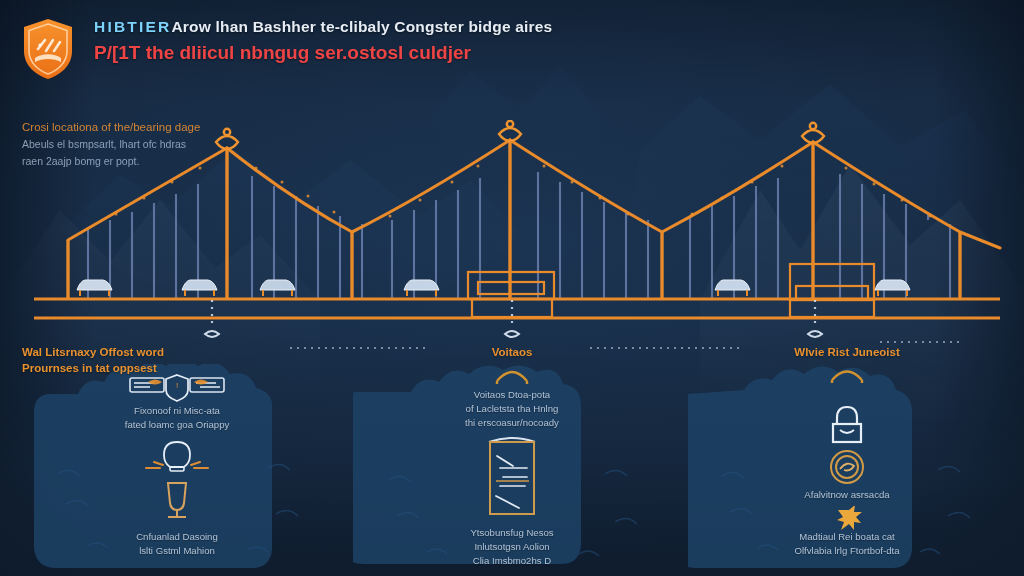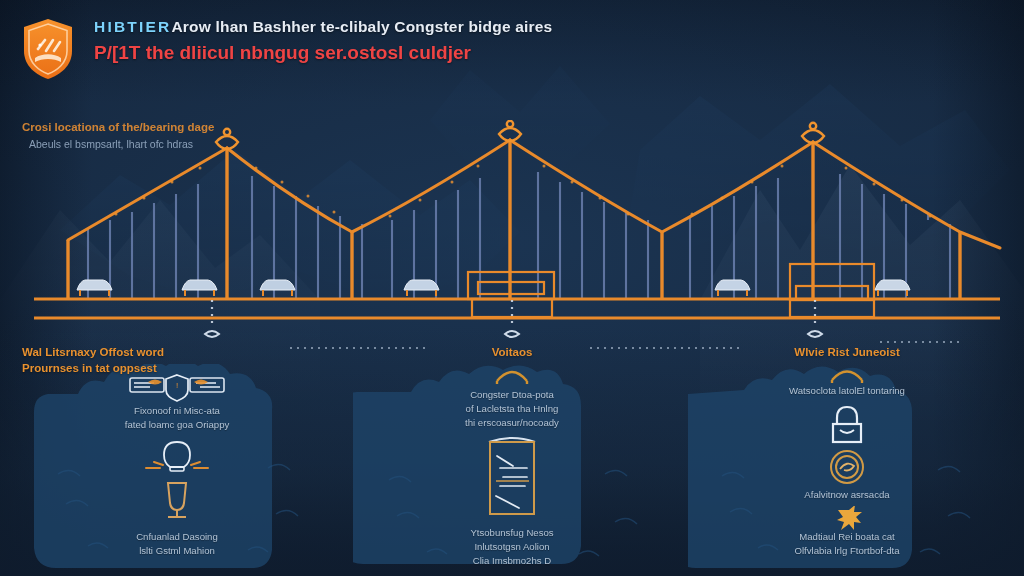"Crosi locationa of the/bearing dage" .intro-title { font-weight: bold -> normal }
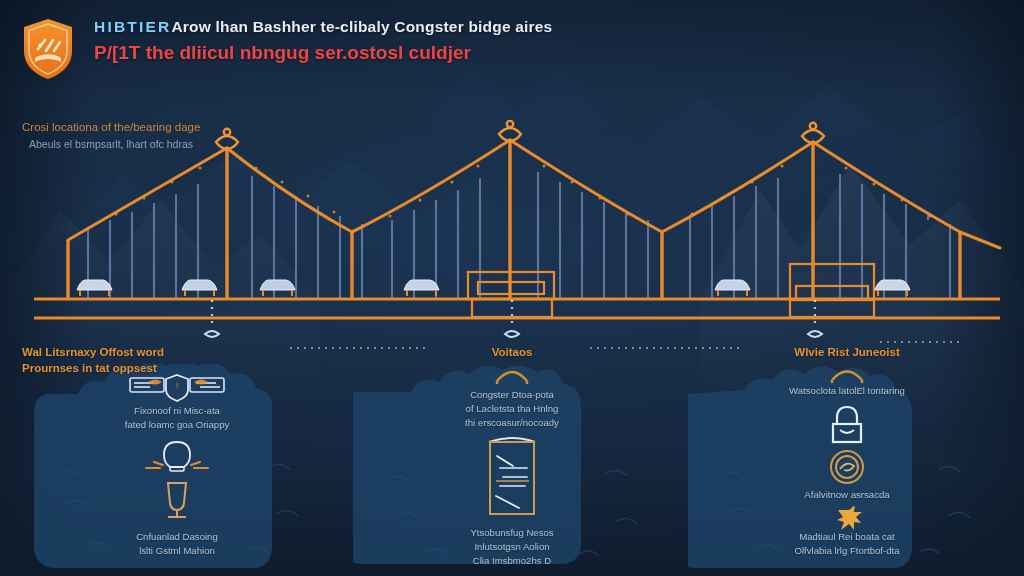"Abeuls el bsmpsarlt, lhart ofc" .intro-sub { margin-left: 7px -> none }
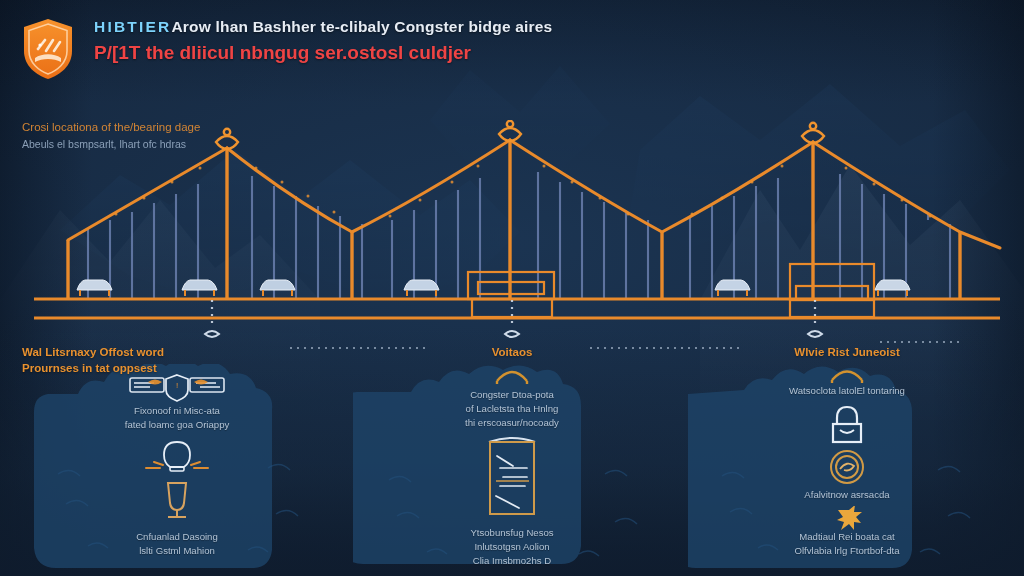"raen 2aajp bomg er popt." div.intro-sub { html: none -> <div>raen 2aajp bomg er popt.</div> }
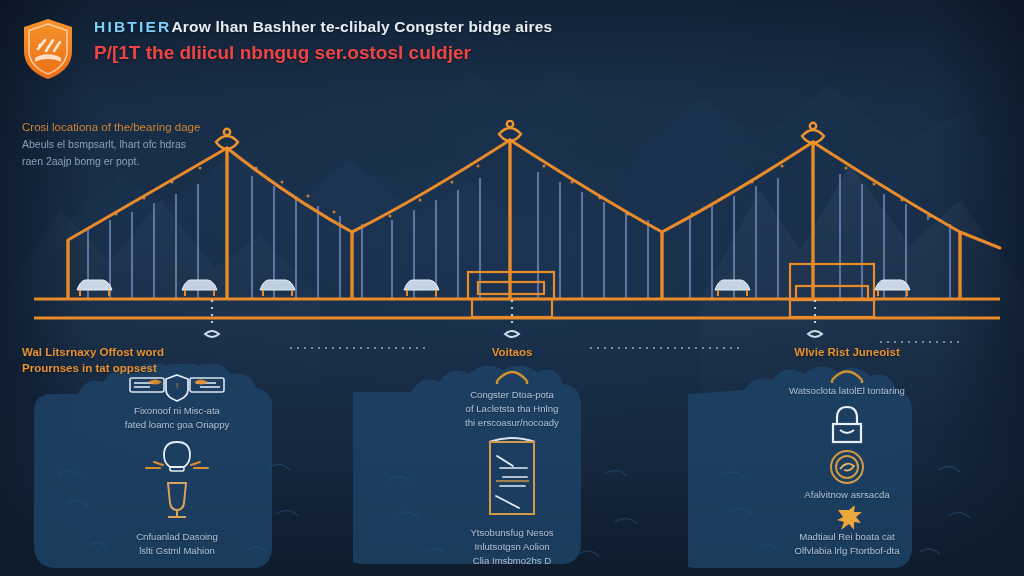"Congster Dtoa-pota" div { text: Congster -> Voitaos }
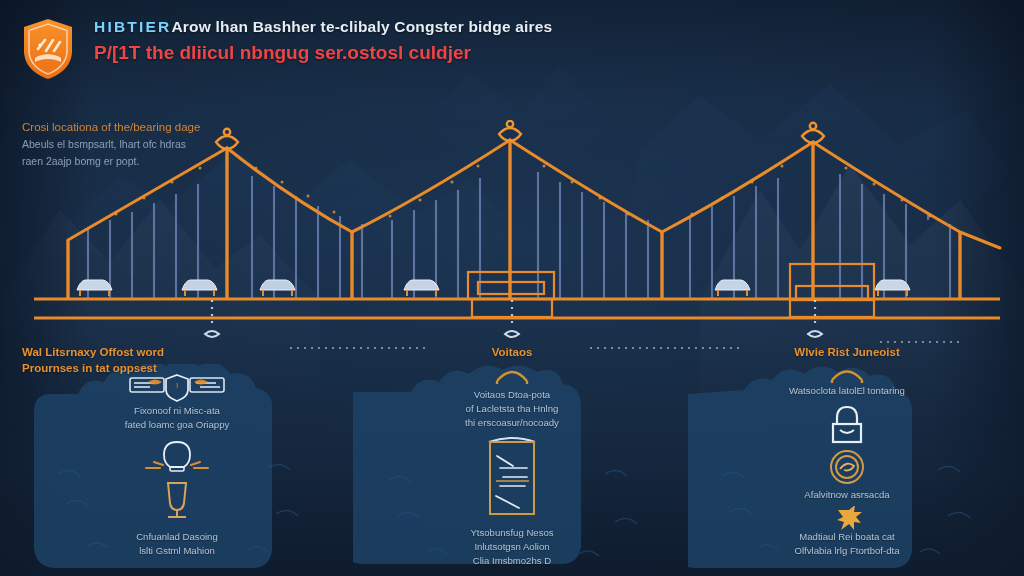"Watsoclota latolEl tontaring" div.blk { html: <div> <div>Watsoclota latolEl tontaring</div> </div> -> none }
